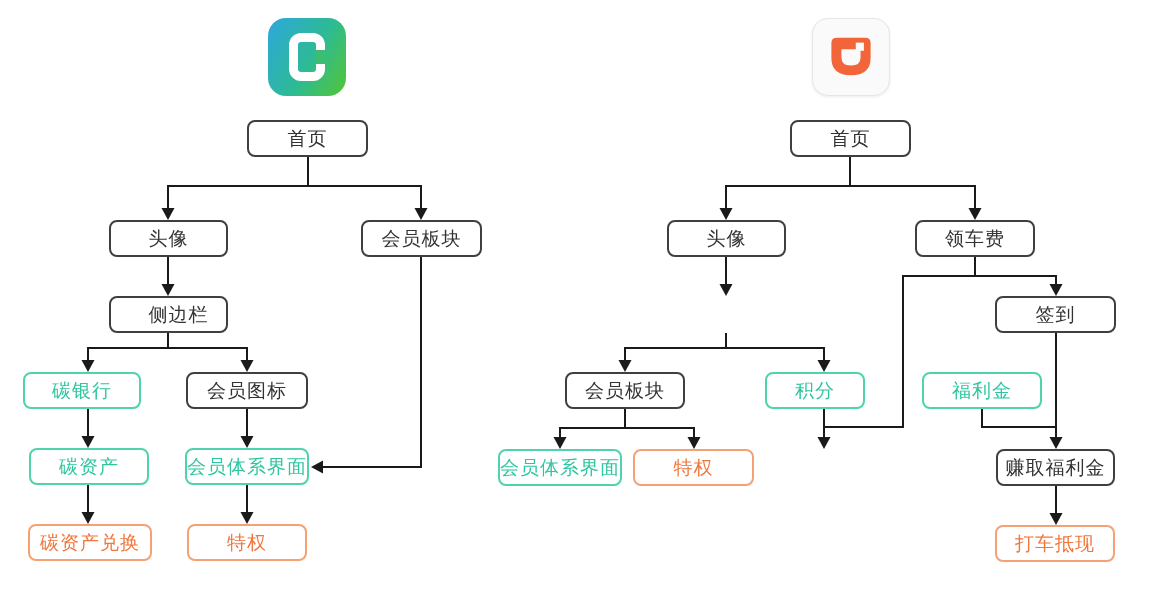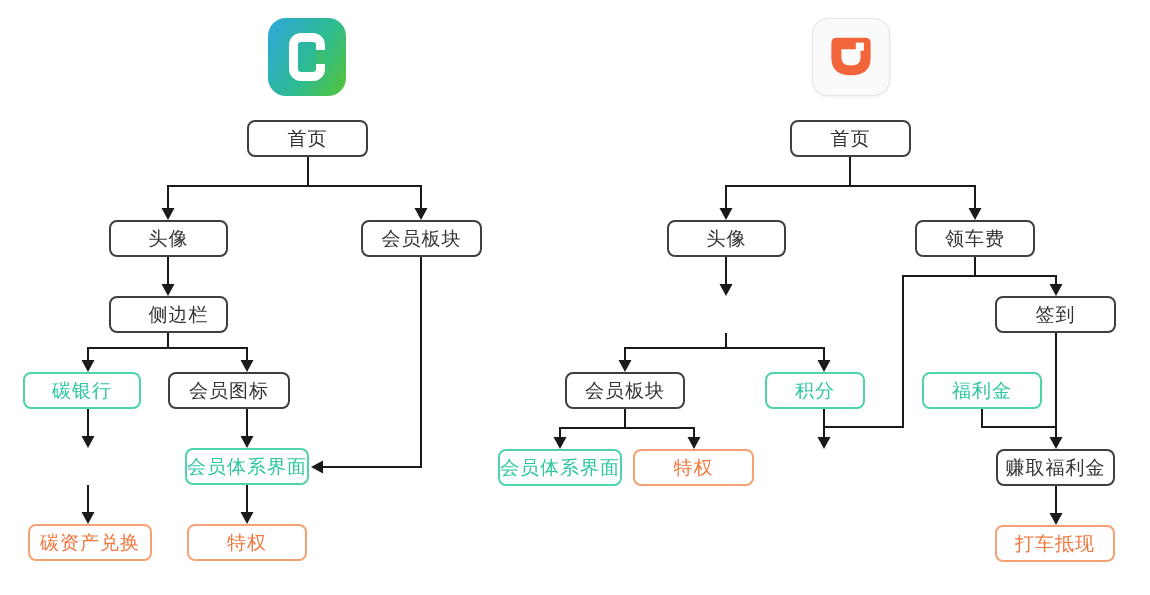"会员图标" div.node { left: 168px -> 186px }
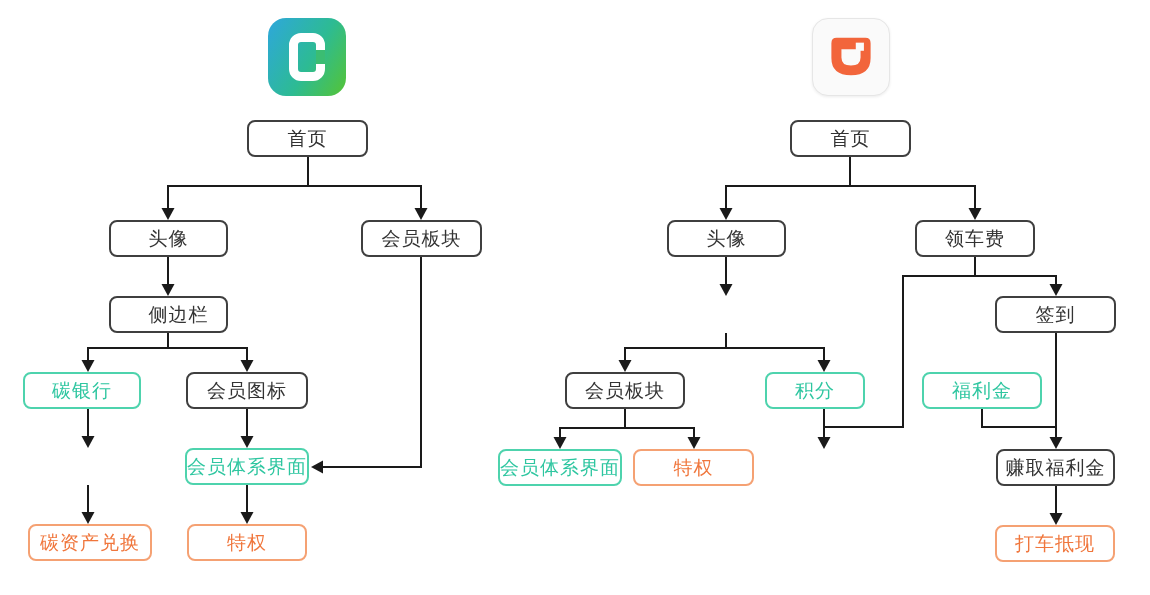"碳资产" div.node { html: none -> <div>碳资产</div> }
